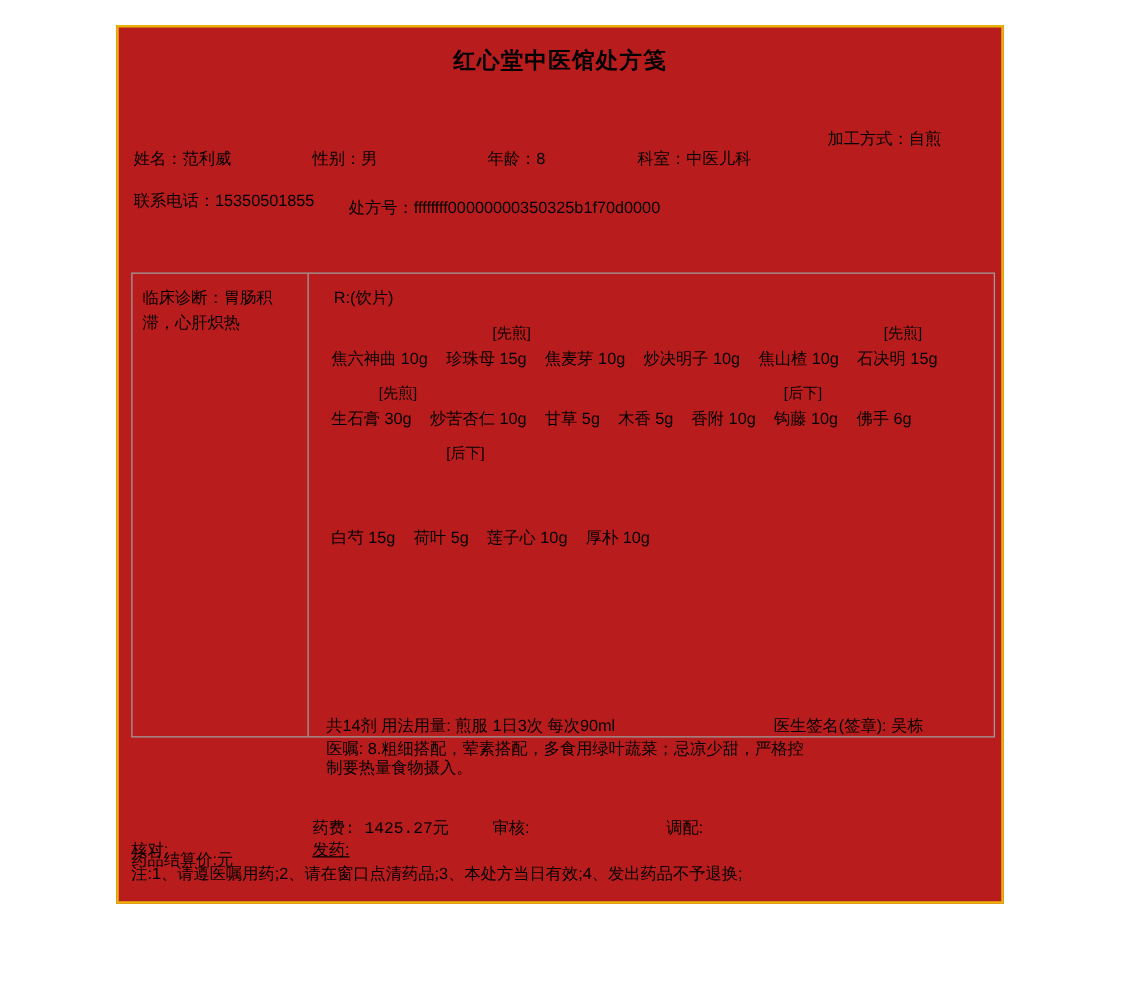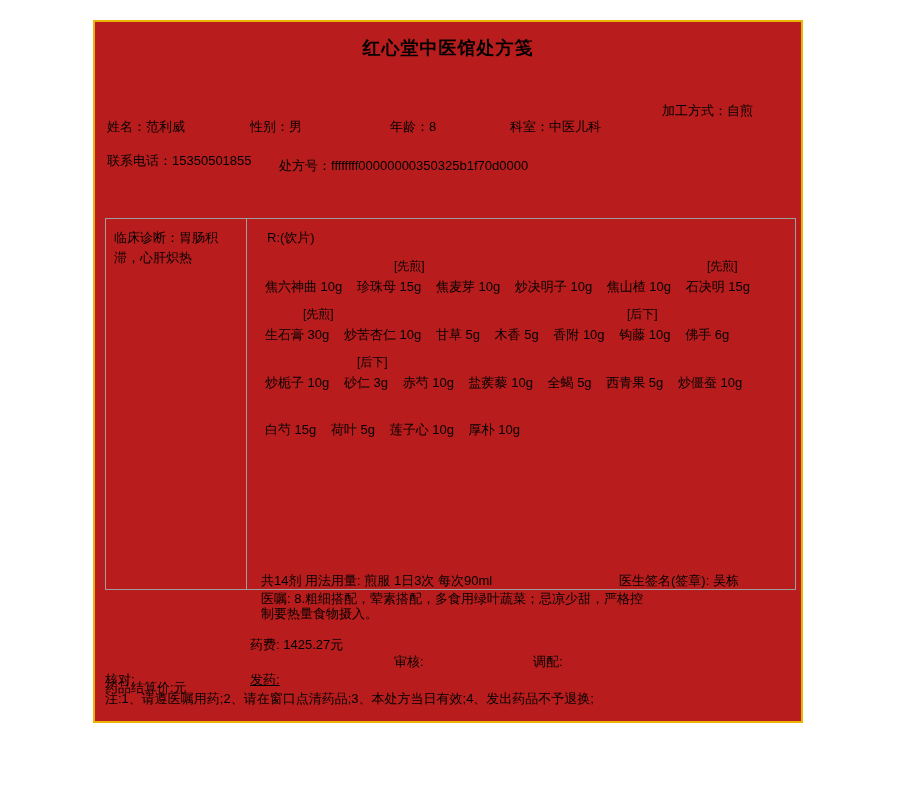"炒栀子 10g 砂仁 3g 赤芍" div.abs { html: <div> <span>炒栀子 10g</span> <span>砂仁 3g</span> <span>赤芍 10g</span> <span>盐蒺藜 10g</span> <span>全蝎 5g</span> <span>西青果 5g</span> <span>炒僵蚕 10g</span> </div> -> none }
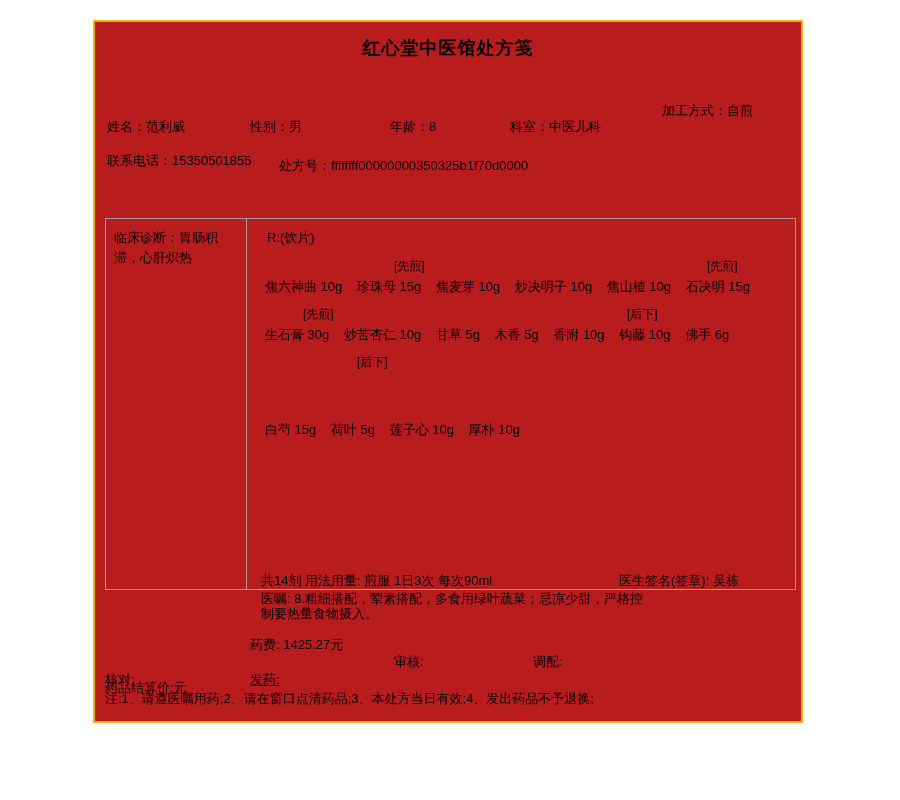"药费: 1425.27元" div.abs { font-family: none -> Liberation Mono, monospace; top: 614px -> 631px }
